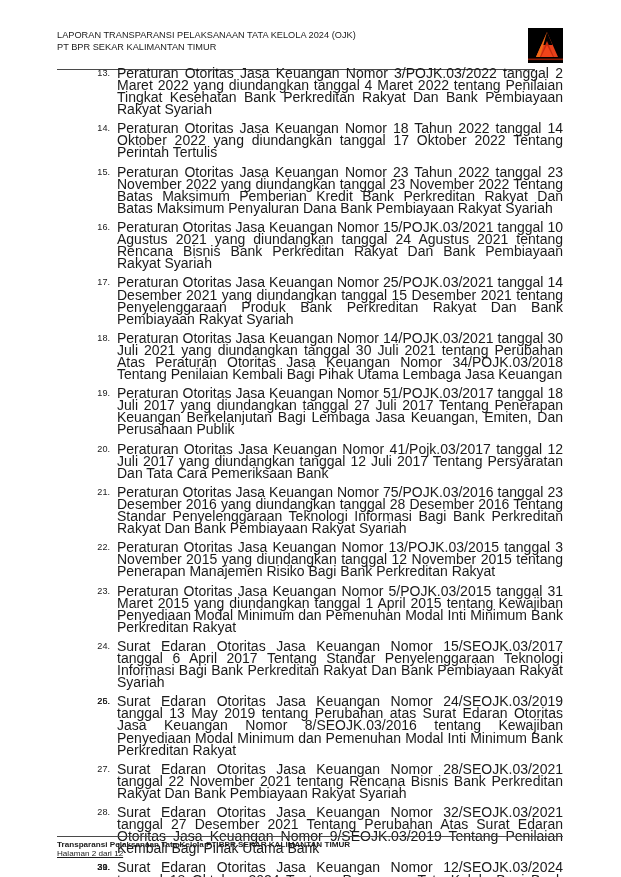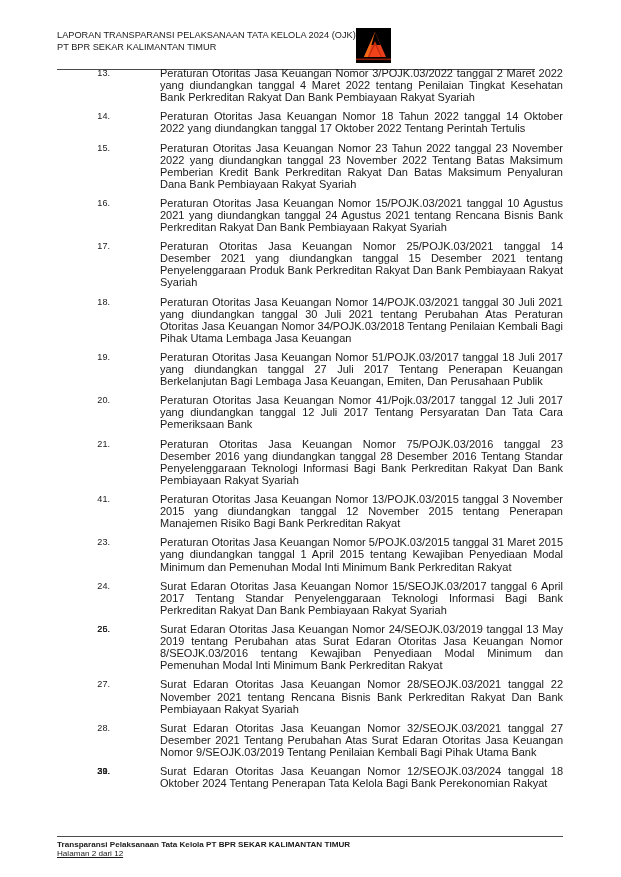"LAPORAN TRANSPARANSI PELAKSANAAN TATA" .header-inner { justify-content: none -> space-between }
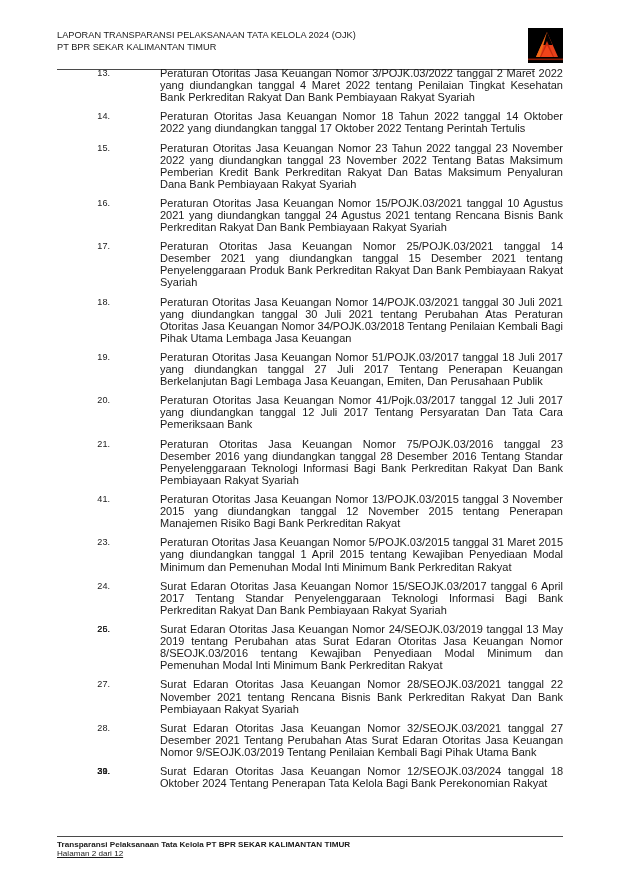"Peraturan Otoritas Jasa Keuangan Nomor" .li-text { font-size: 11px -> 14px; margin-left: 43px -> none }
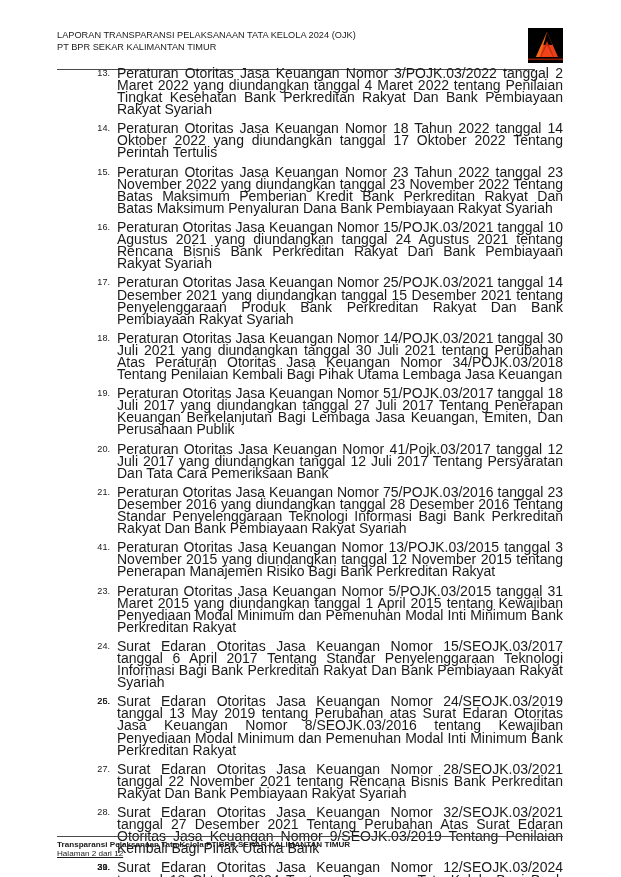"41." span.li-num { text: 41 -> 22 }
